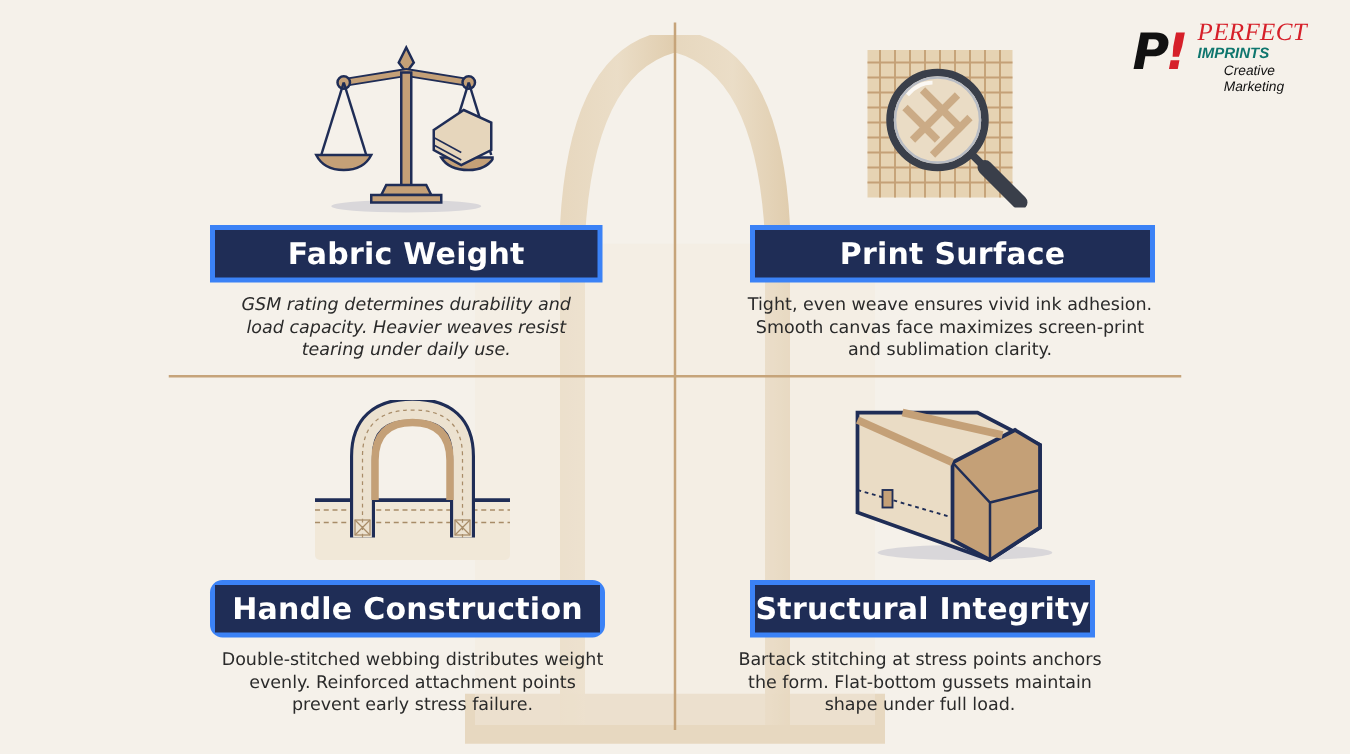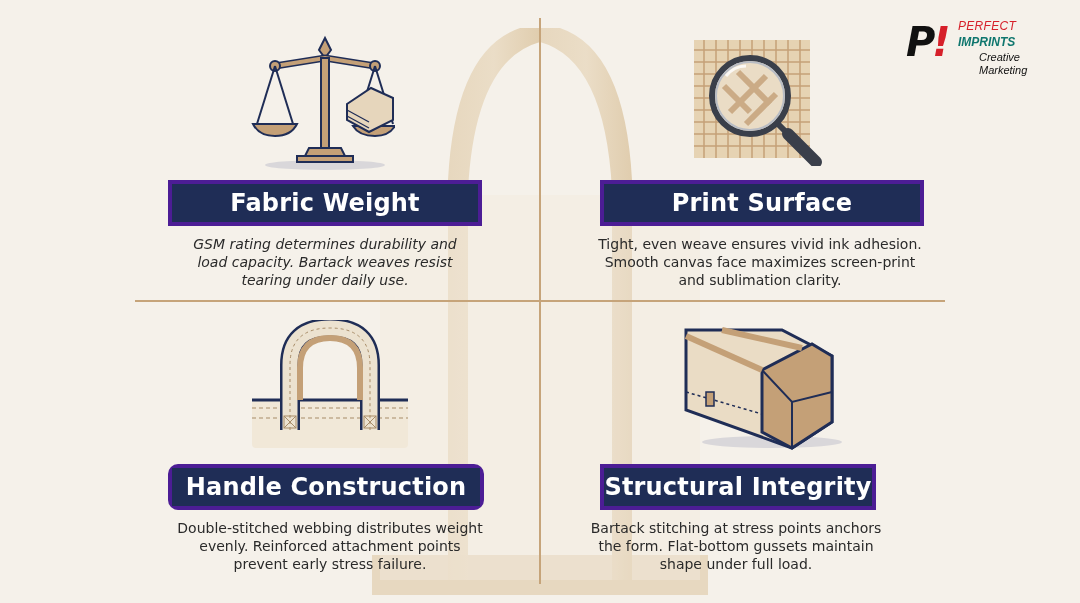"PERFECT" .logo-l1 { font-family: Liberation Sans, sans-serif -> Liberation Serif, serif; font-size: 12px -> 20px }
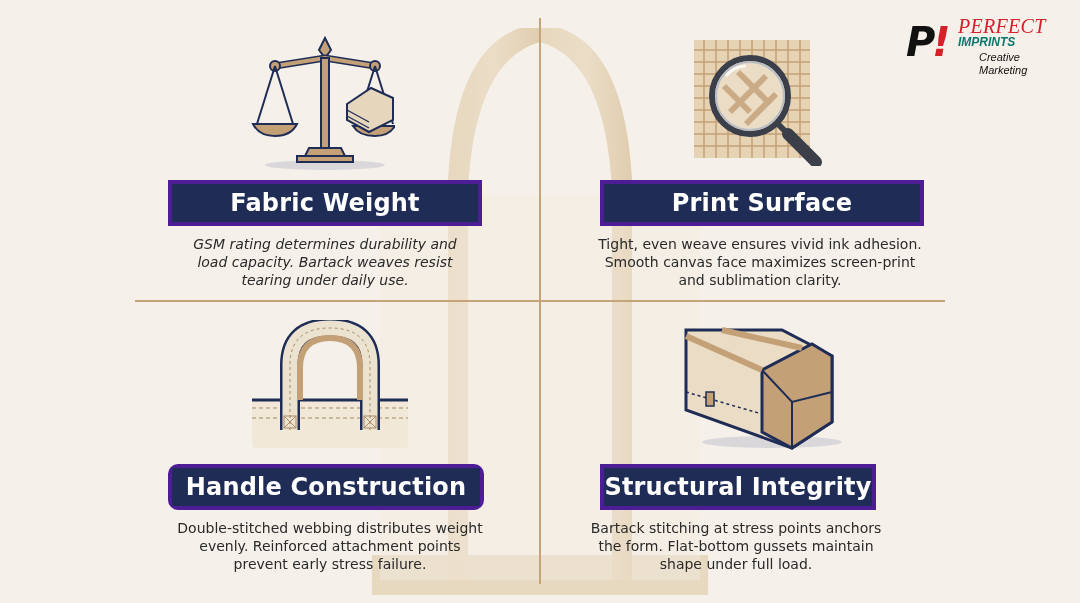"Fabric Weight" .banner { background: #4c1d95 -> #3b82f6 }
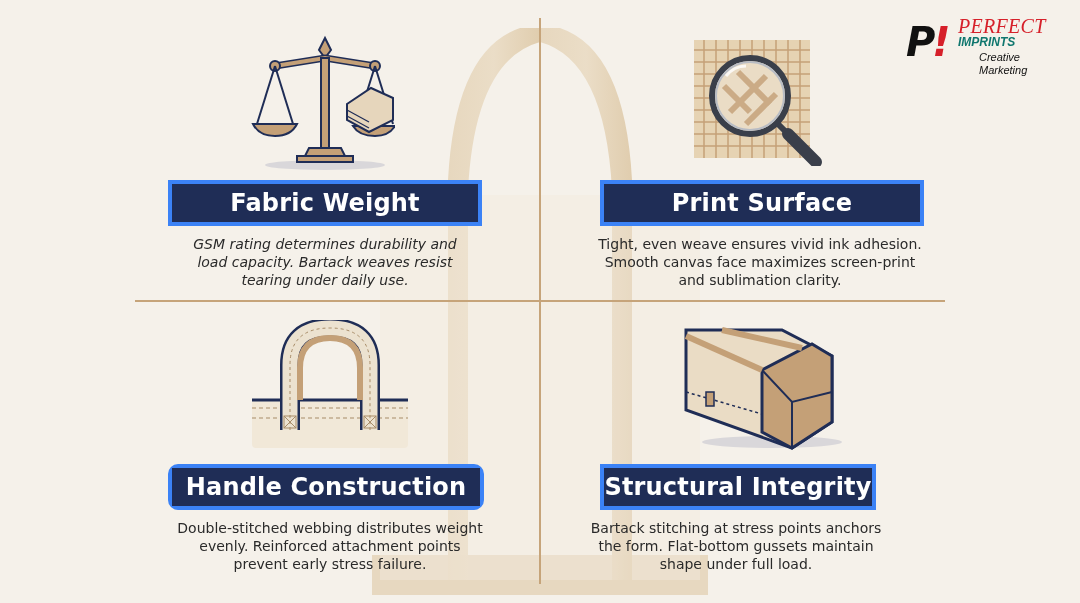"load capacity. Bartack weaves resist" div { text: Bartack -> Heavier }
